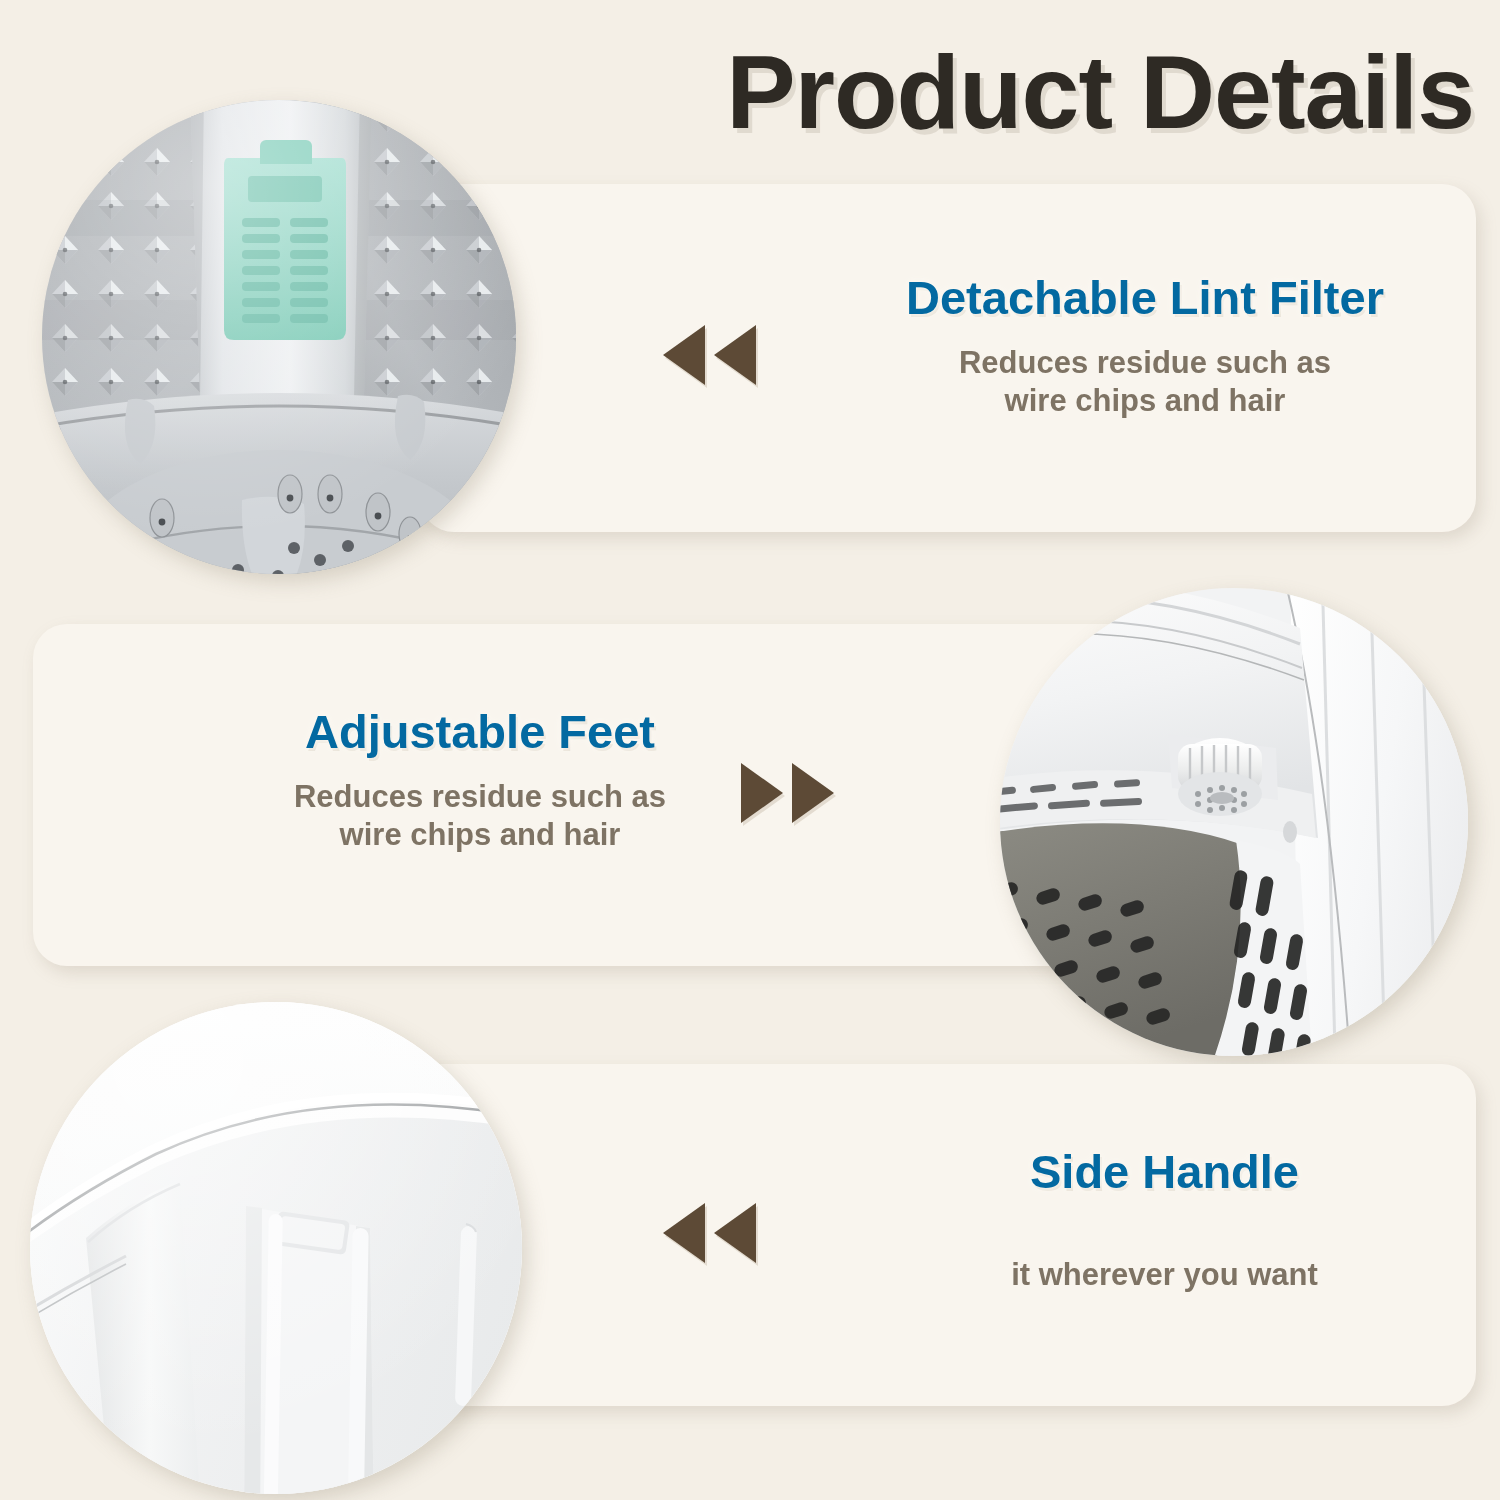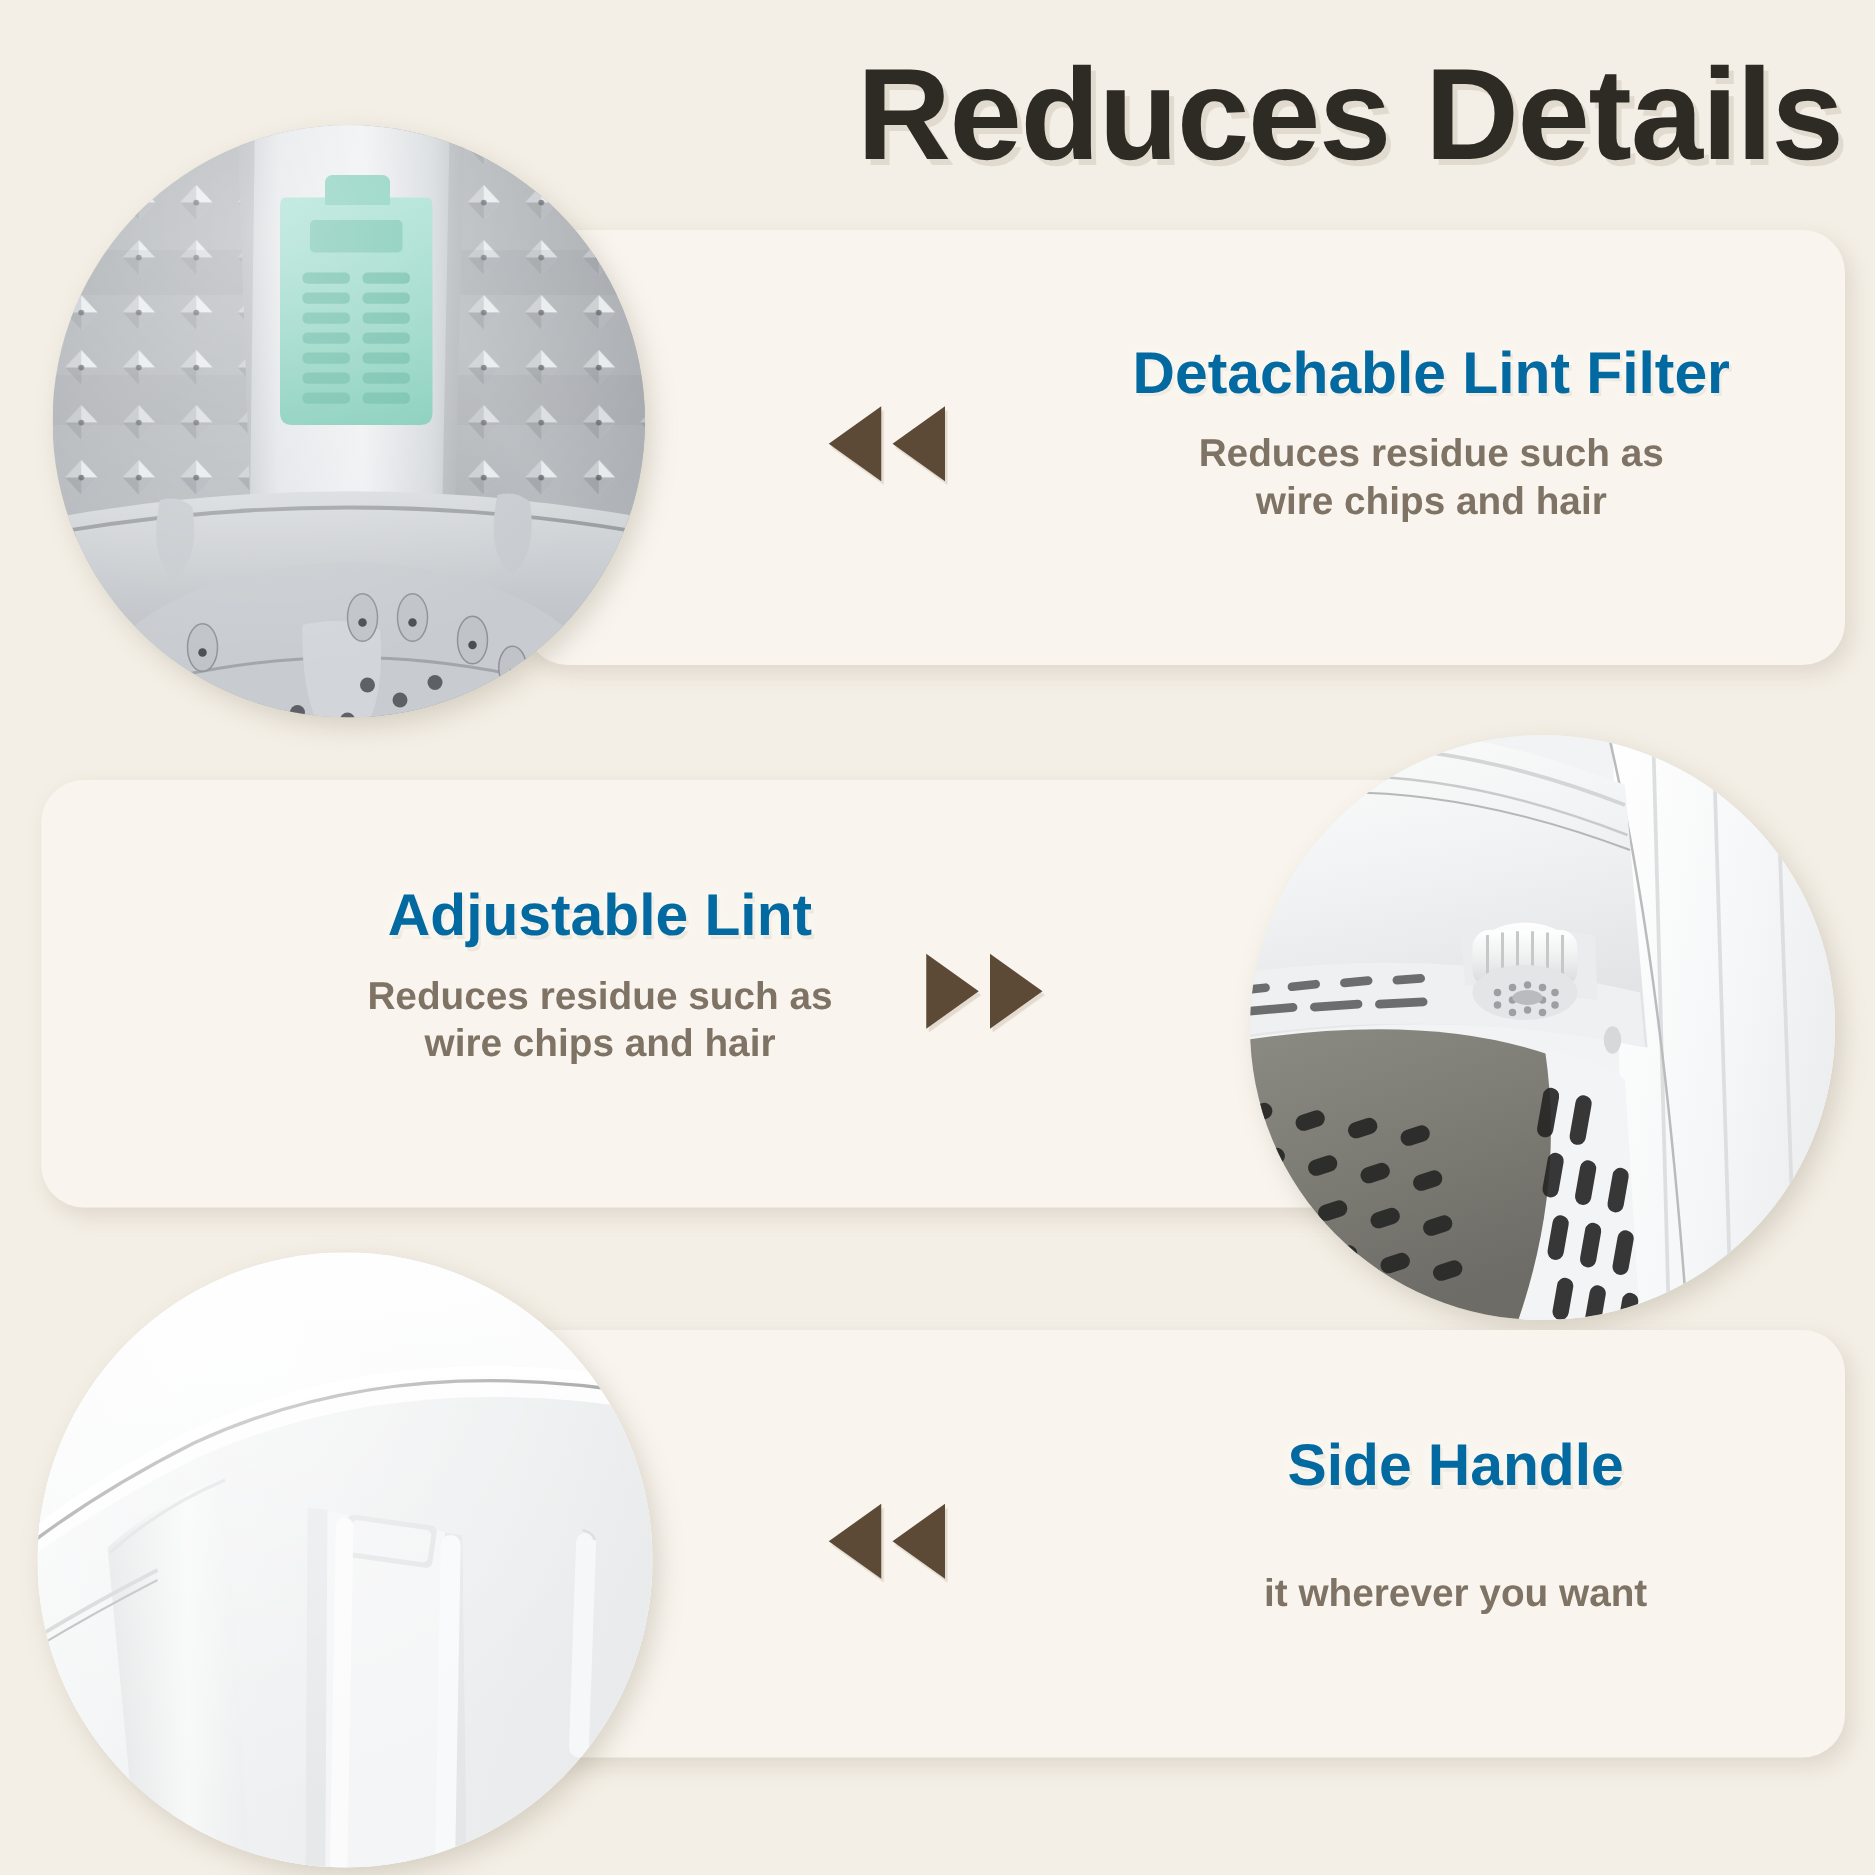"Reduces Details" div.page-title { text: Reduces -> Product }
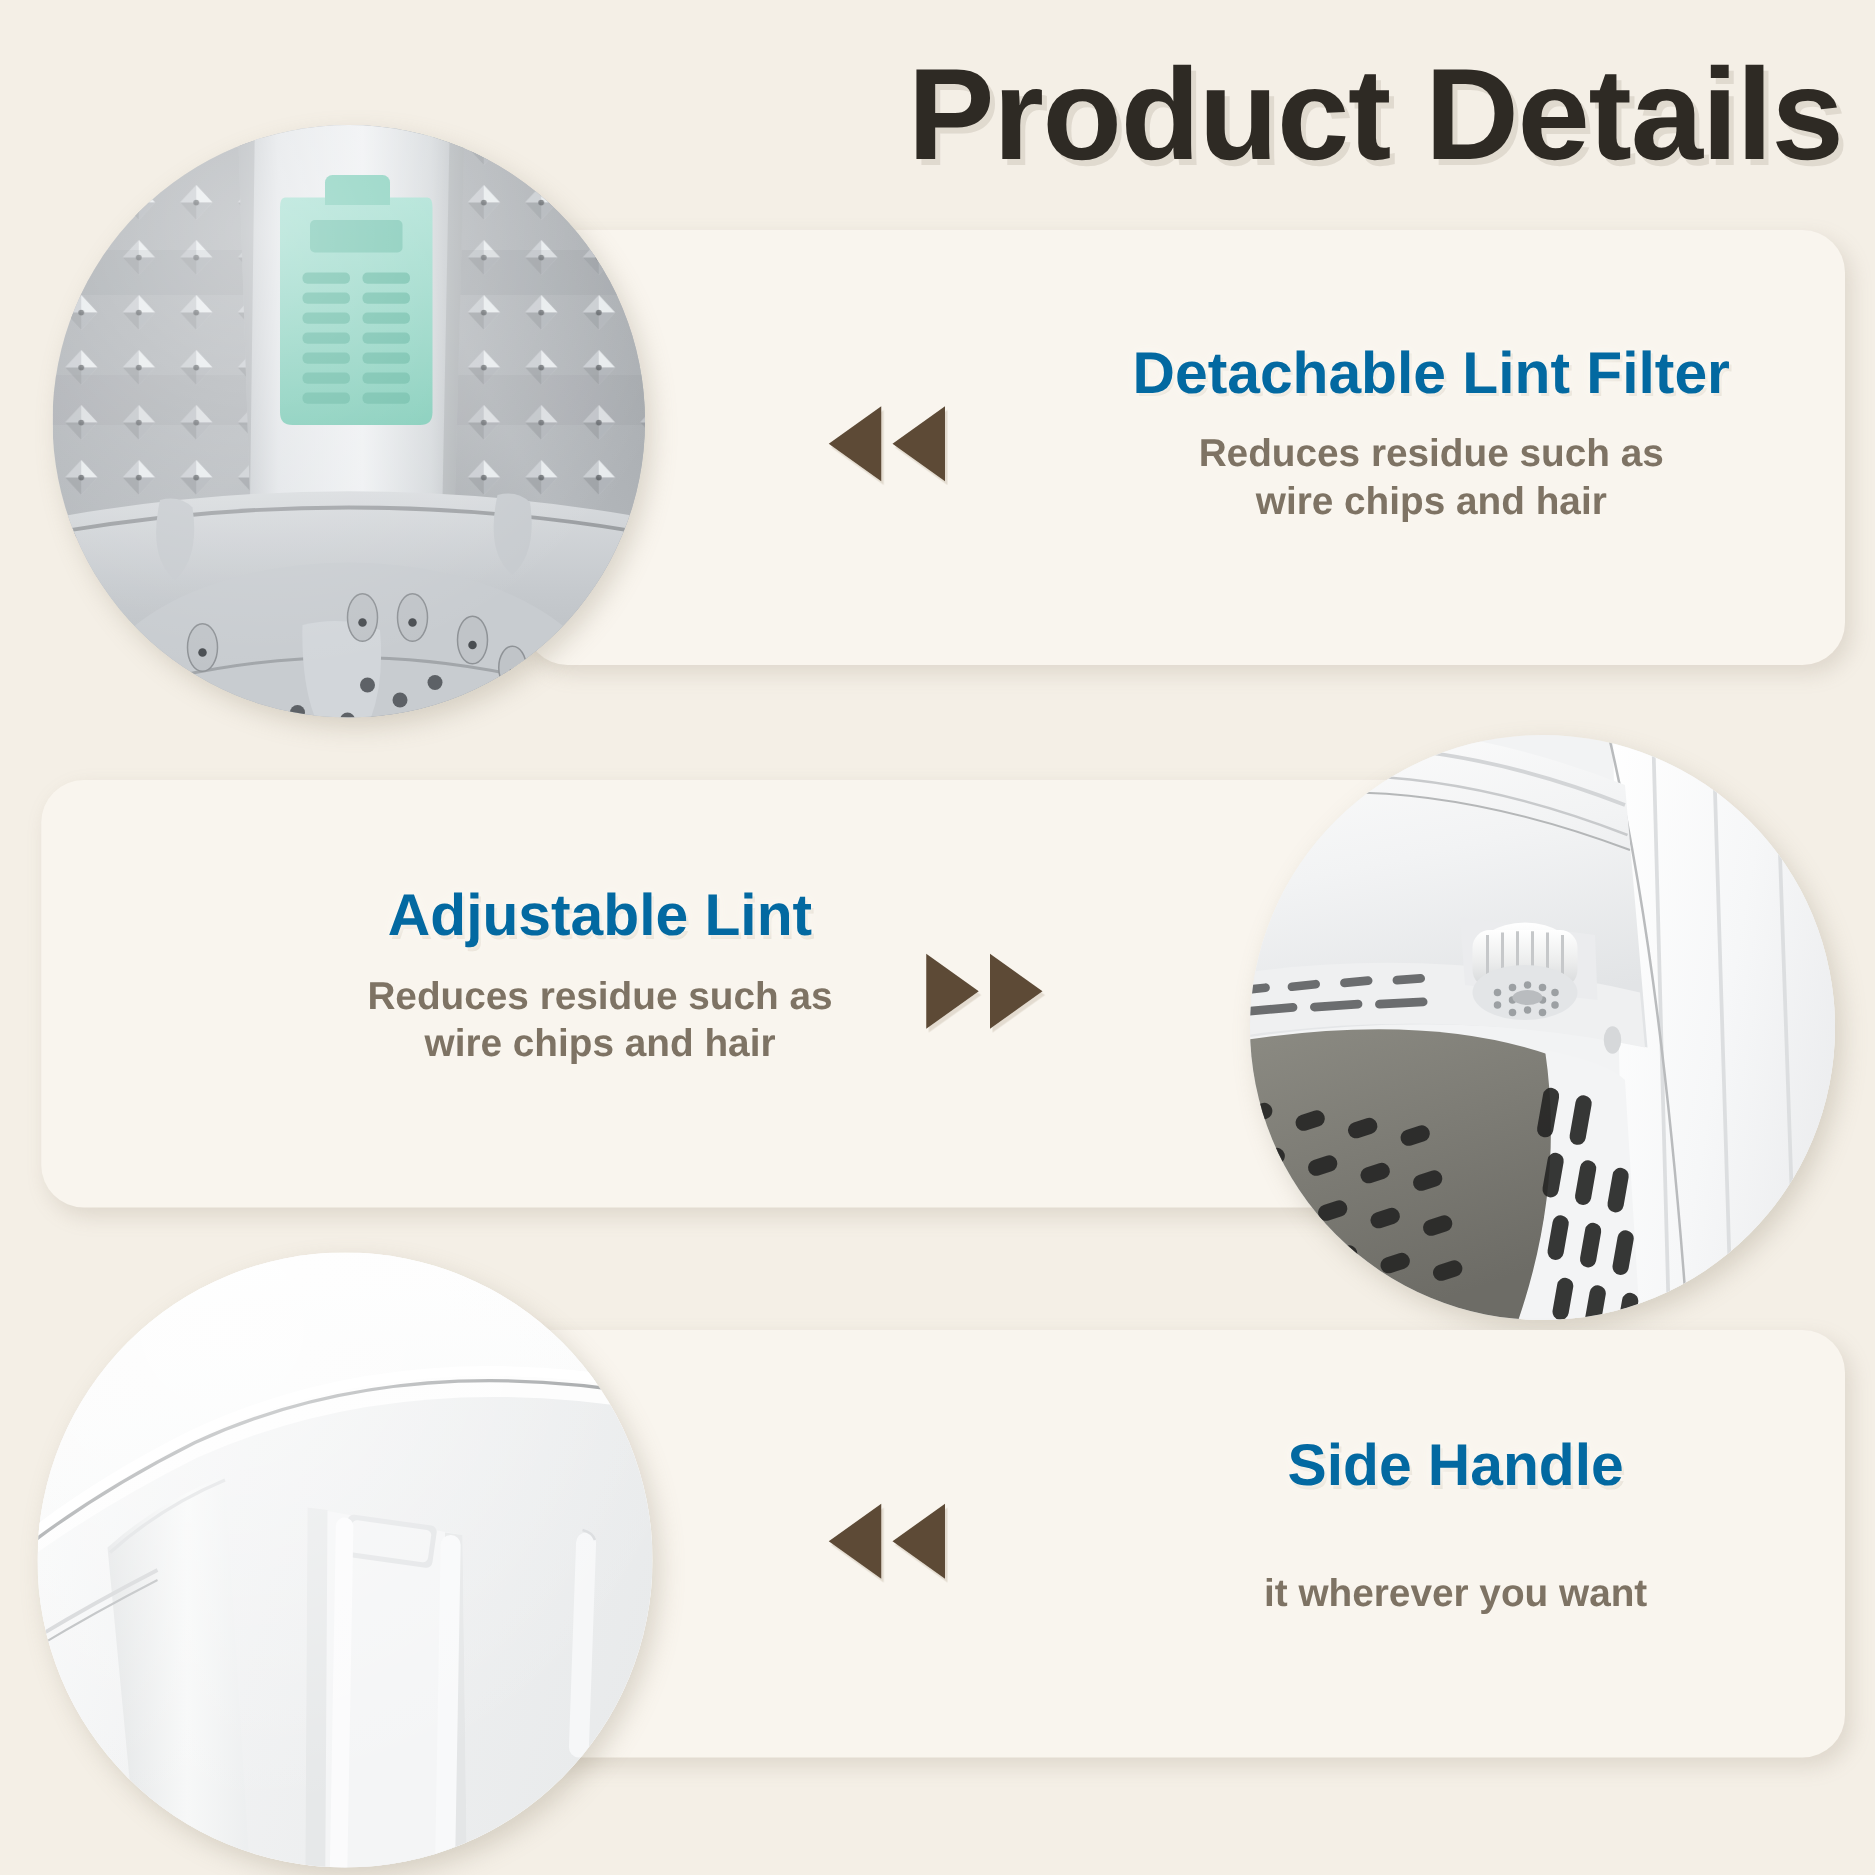"Adjustable Lint" p.feat-title { text: Lint -> Feet }
